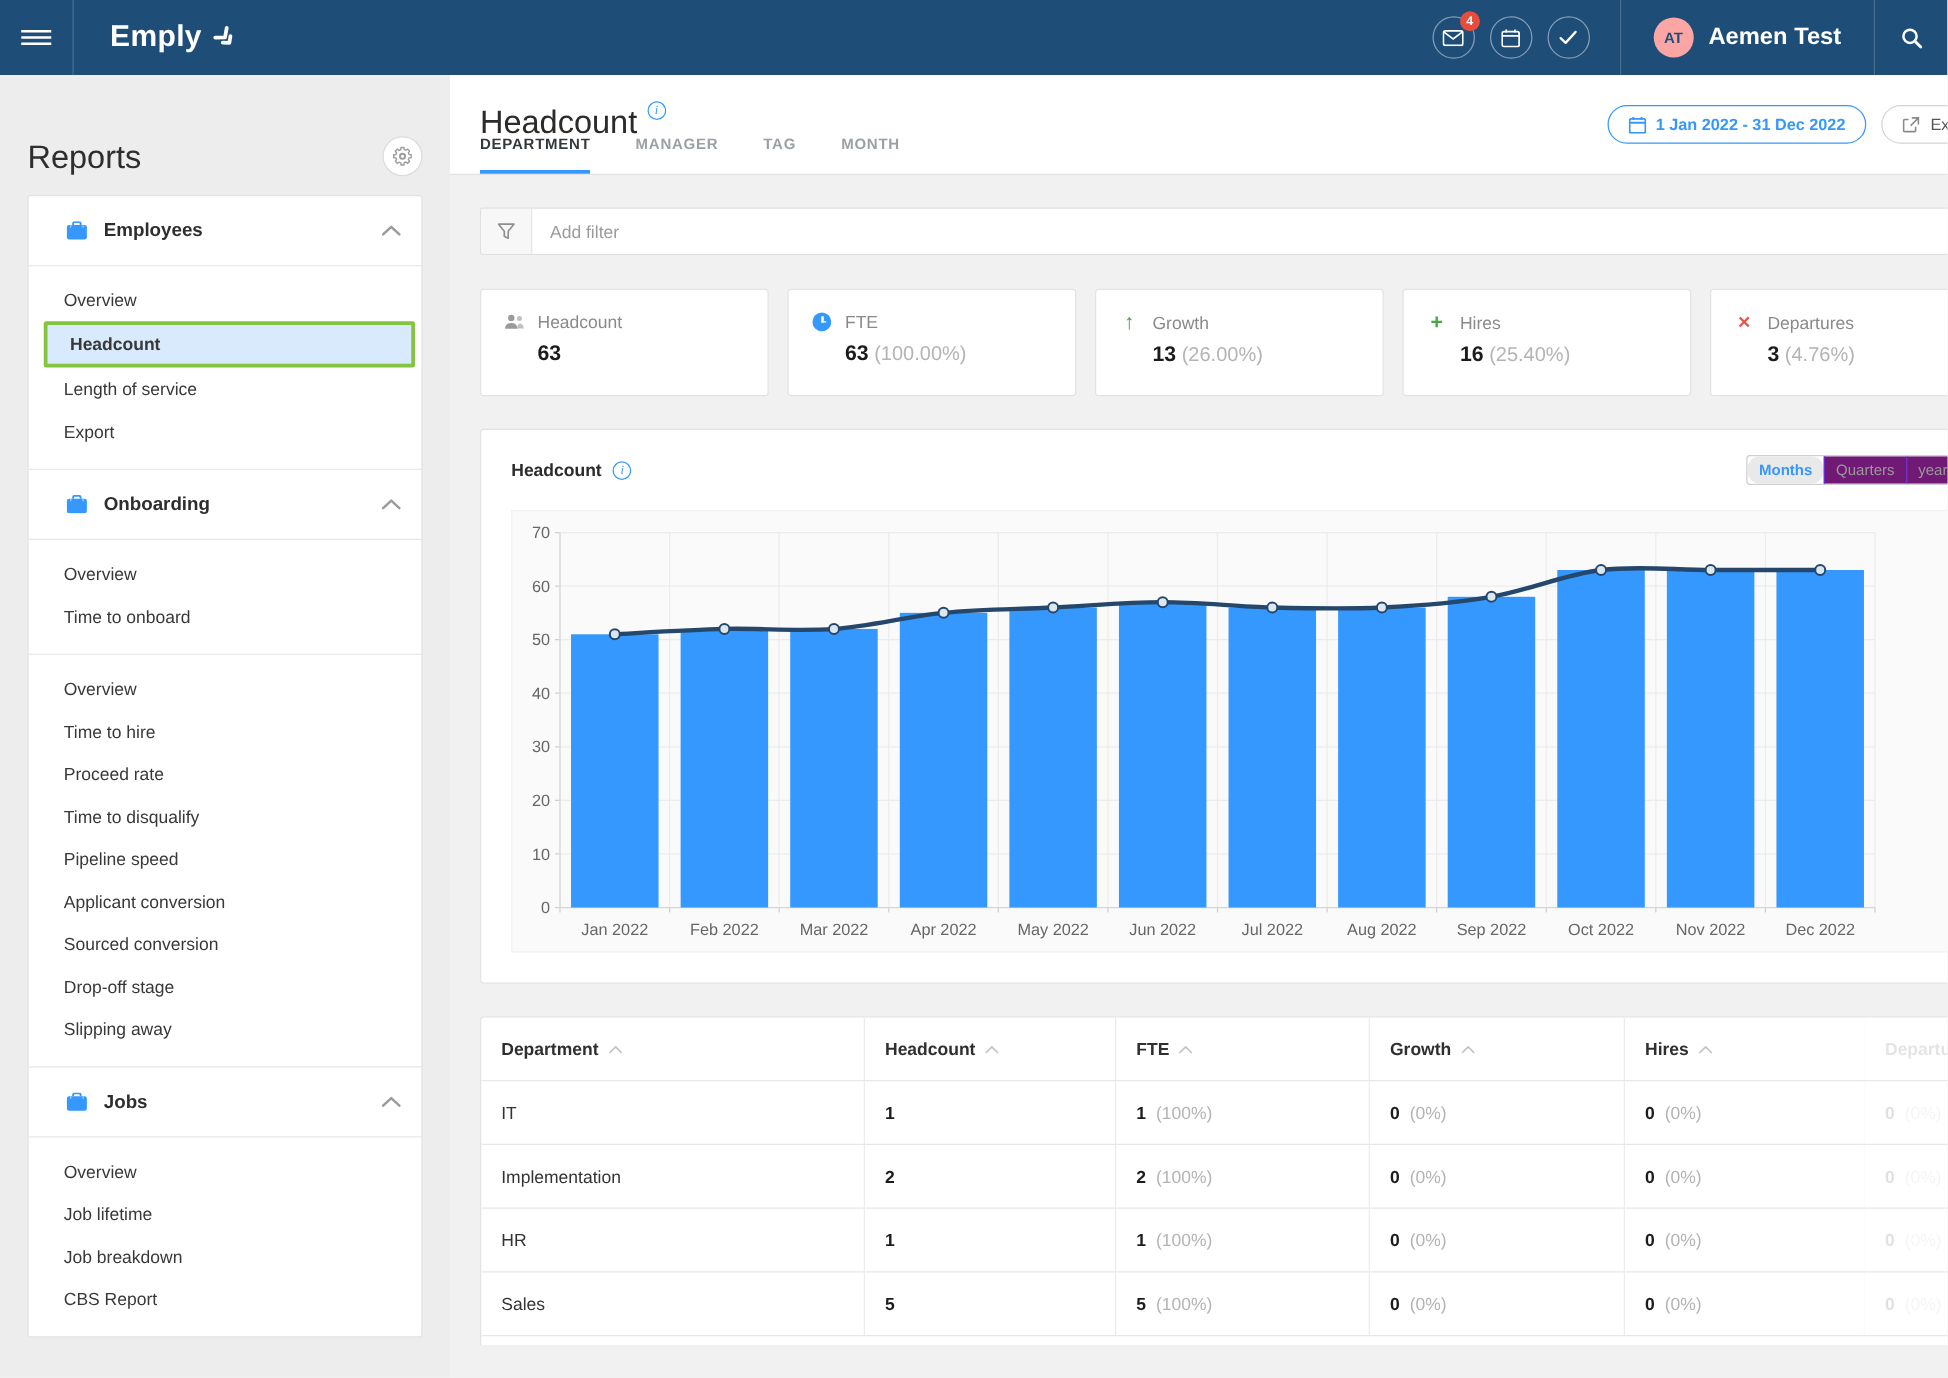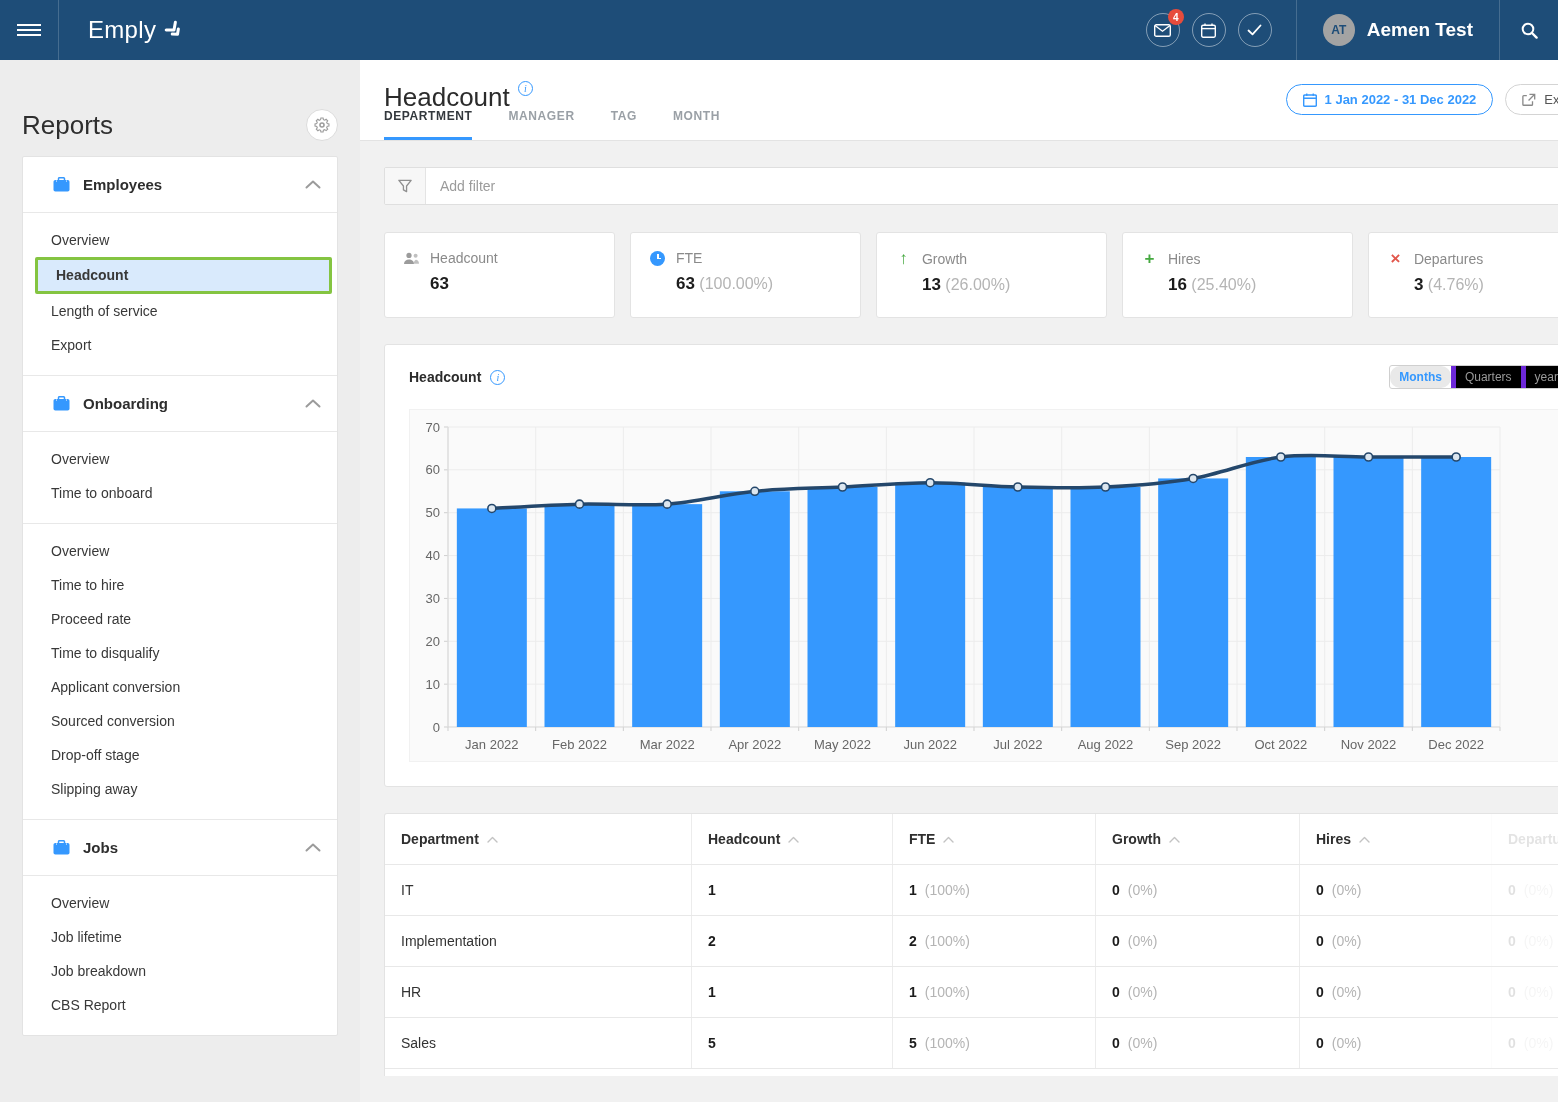"Emply" .logo { font-weight: normal -> bold }
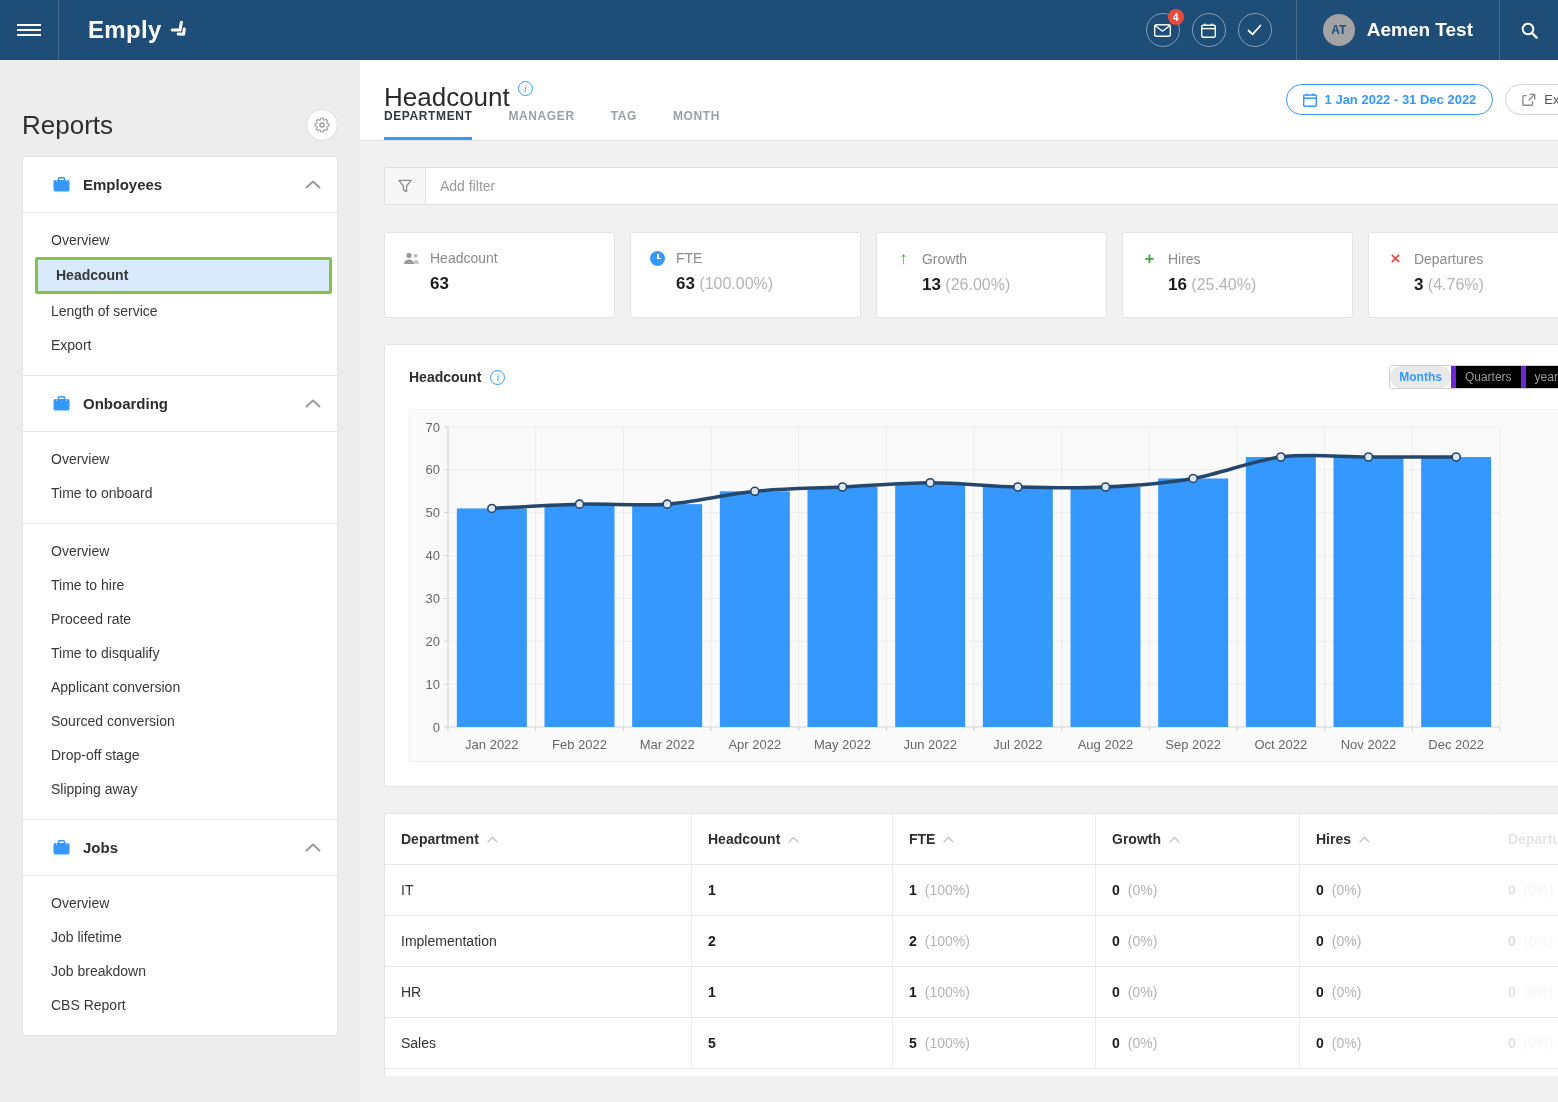"AT" .avatar { background: #a3a3a3 -> #fca5a5 }
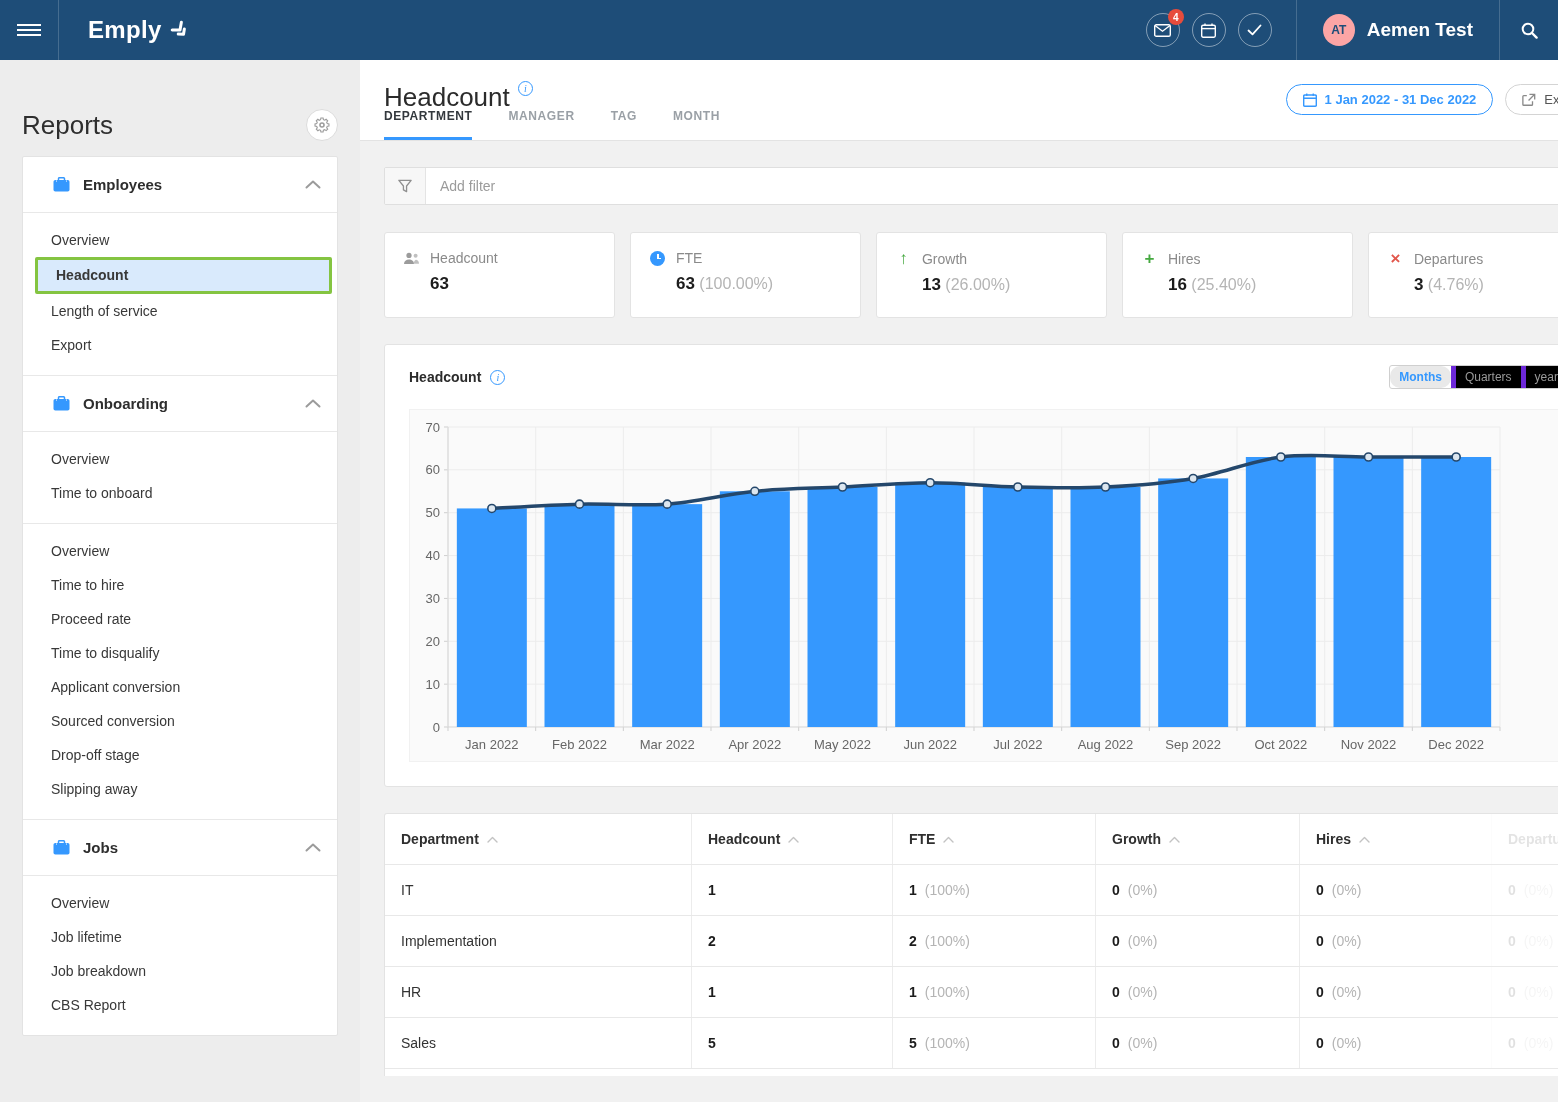"Quarters" .toggle-btn { background: #000000 -> #701a75; border-left: 5px solid #6d28d9 -> 1px solid #6d28d9 }
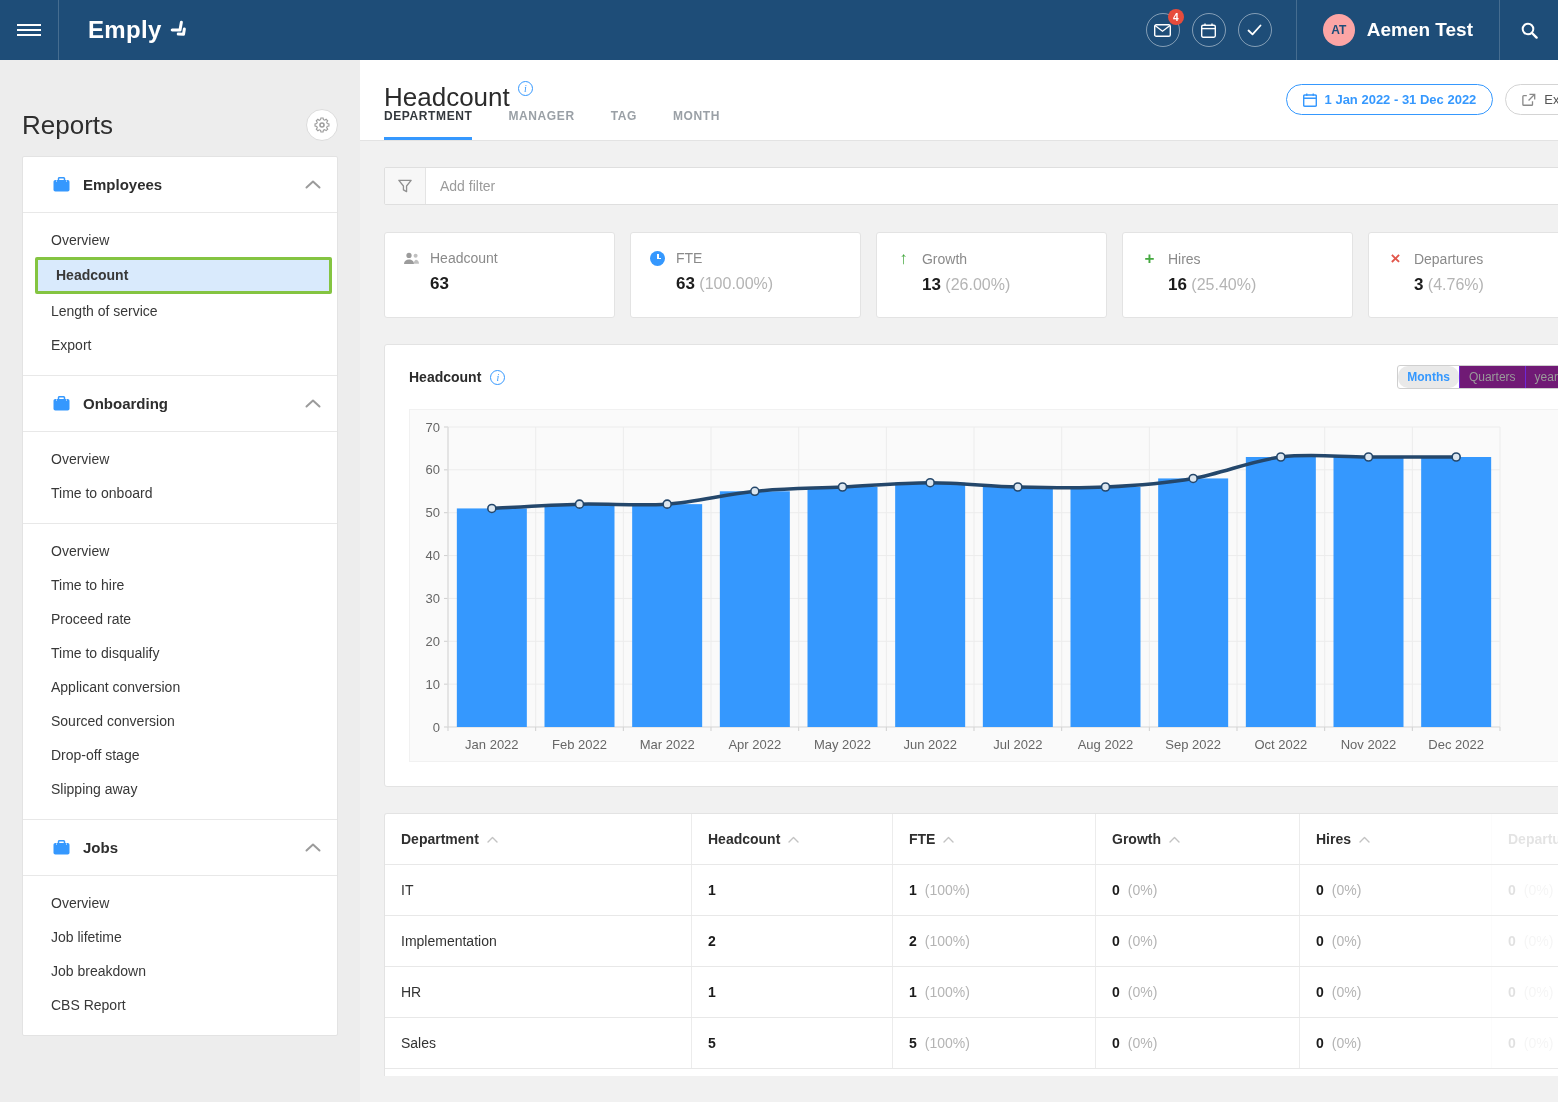"Pipeline speed" div.side-item { html: none -> <div>Pipeline speed</div> }
